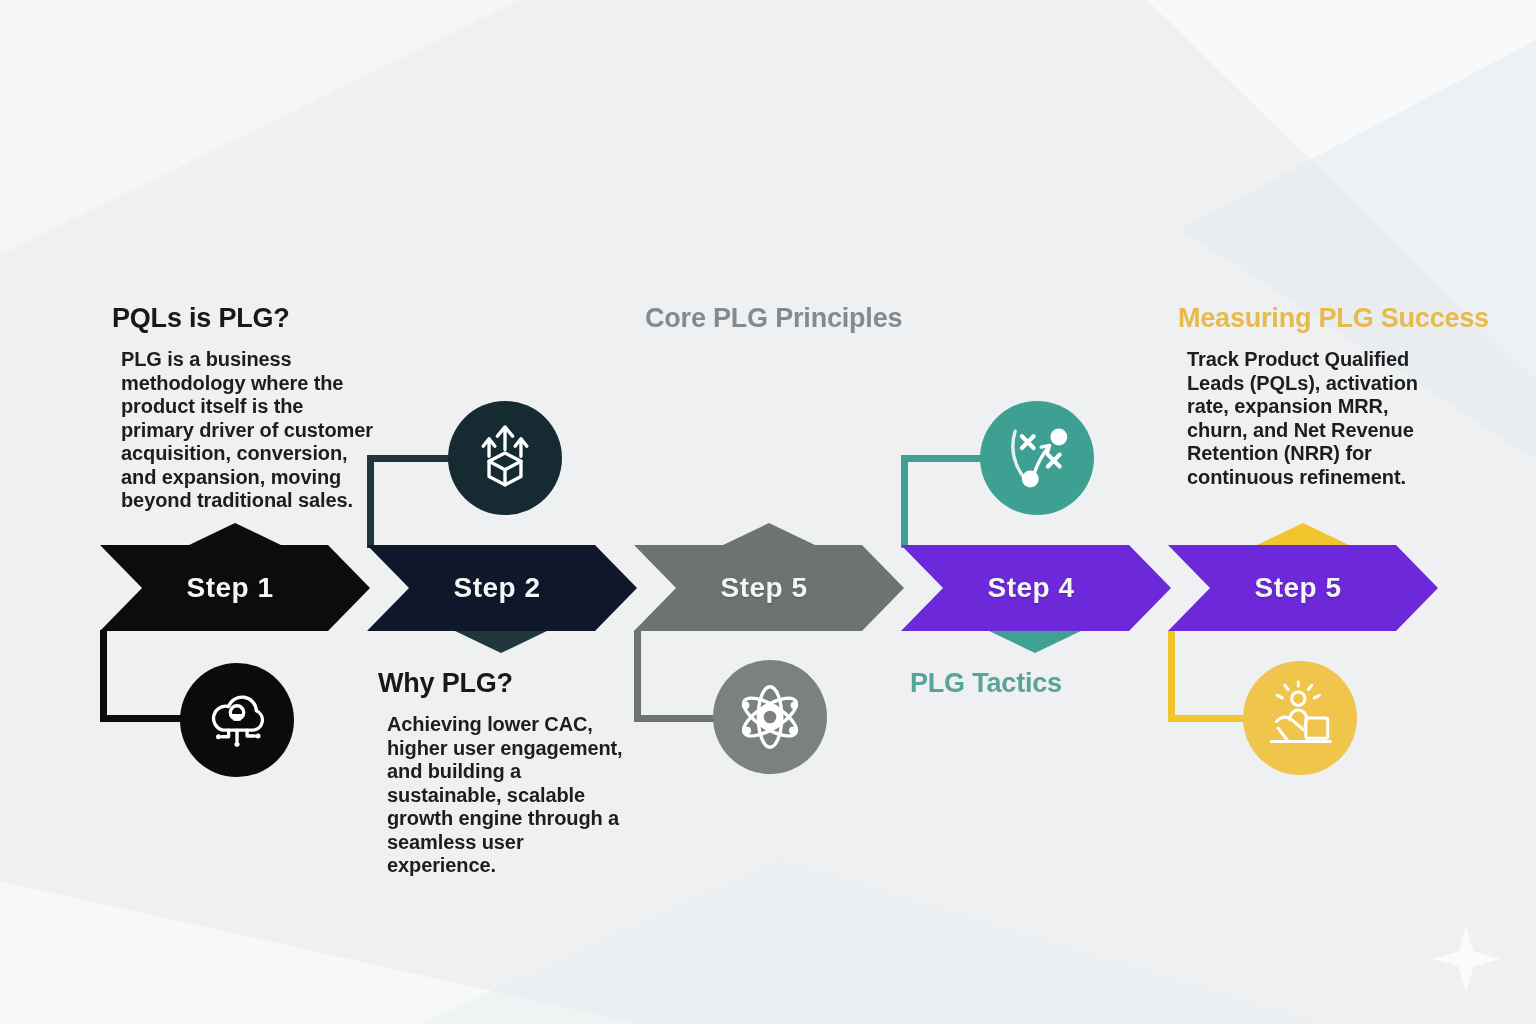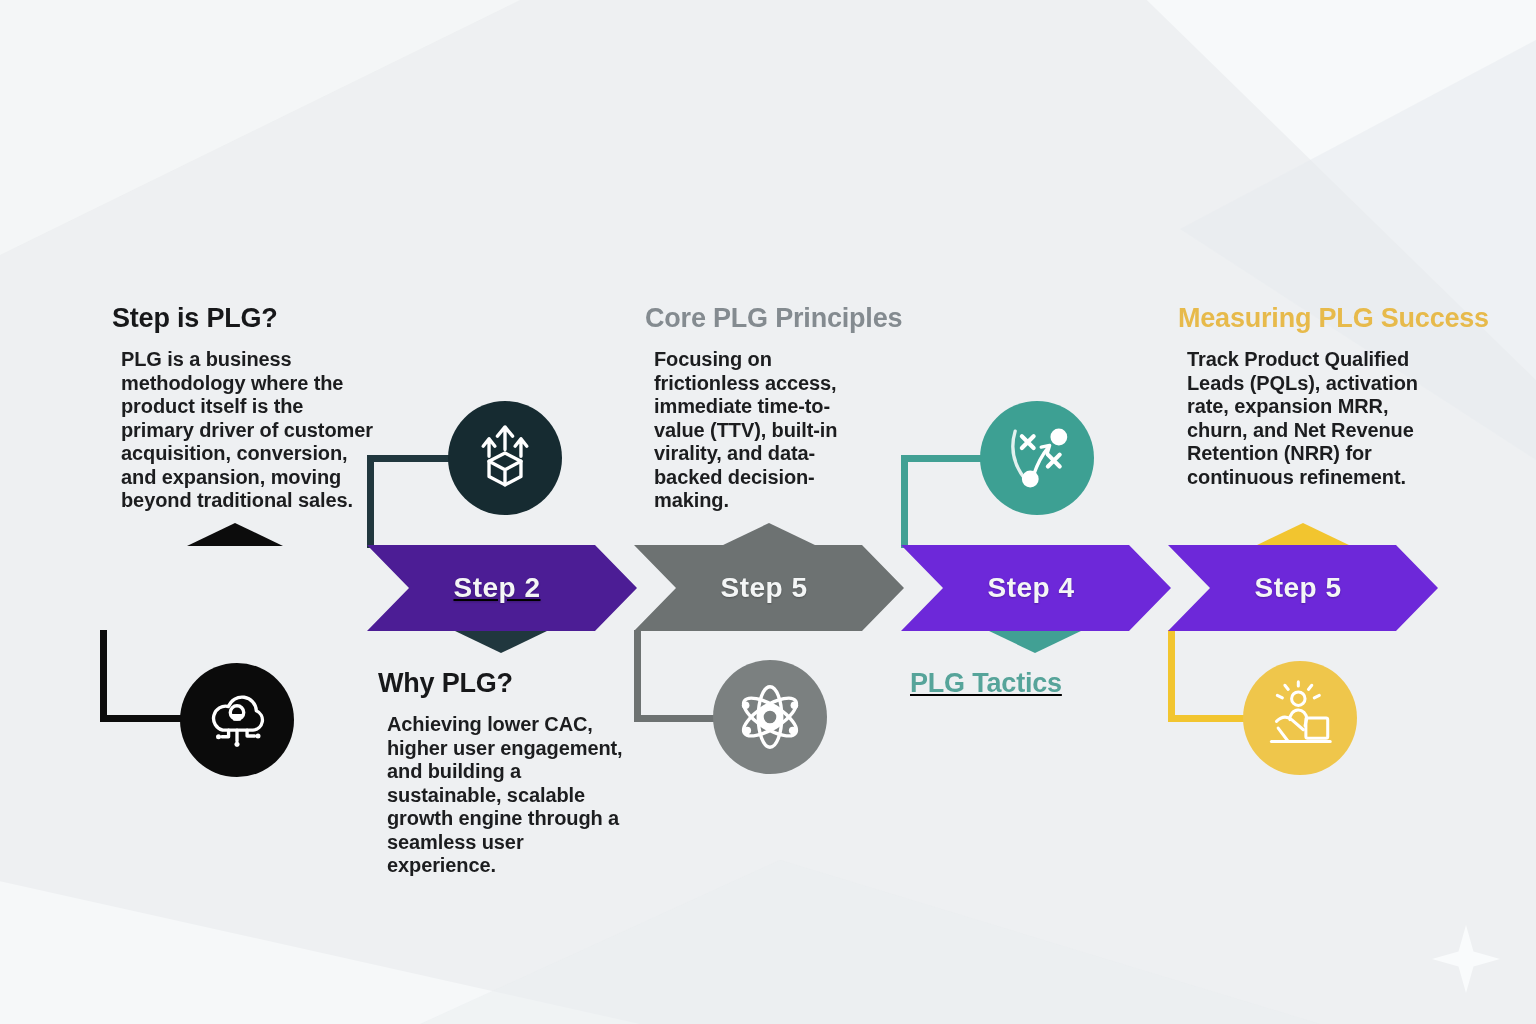"Step is PLG?" h2 { text: Step -> PQLs }
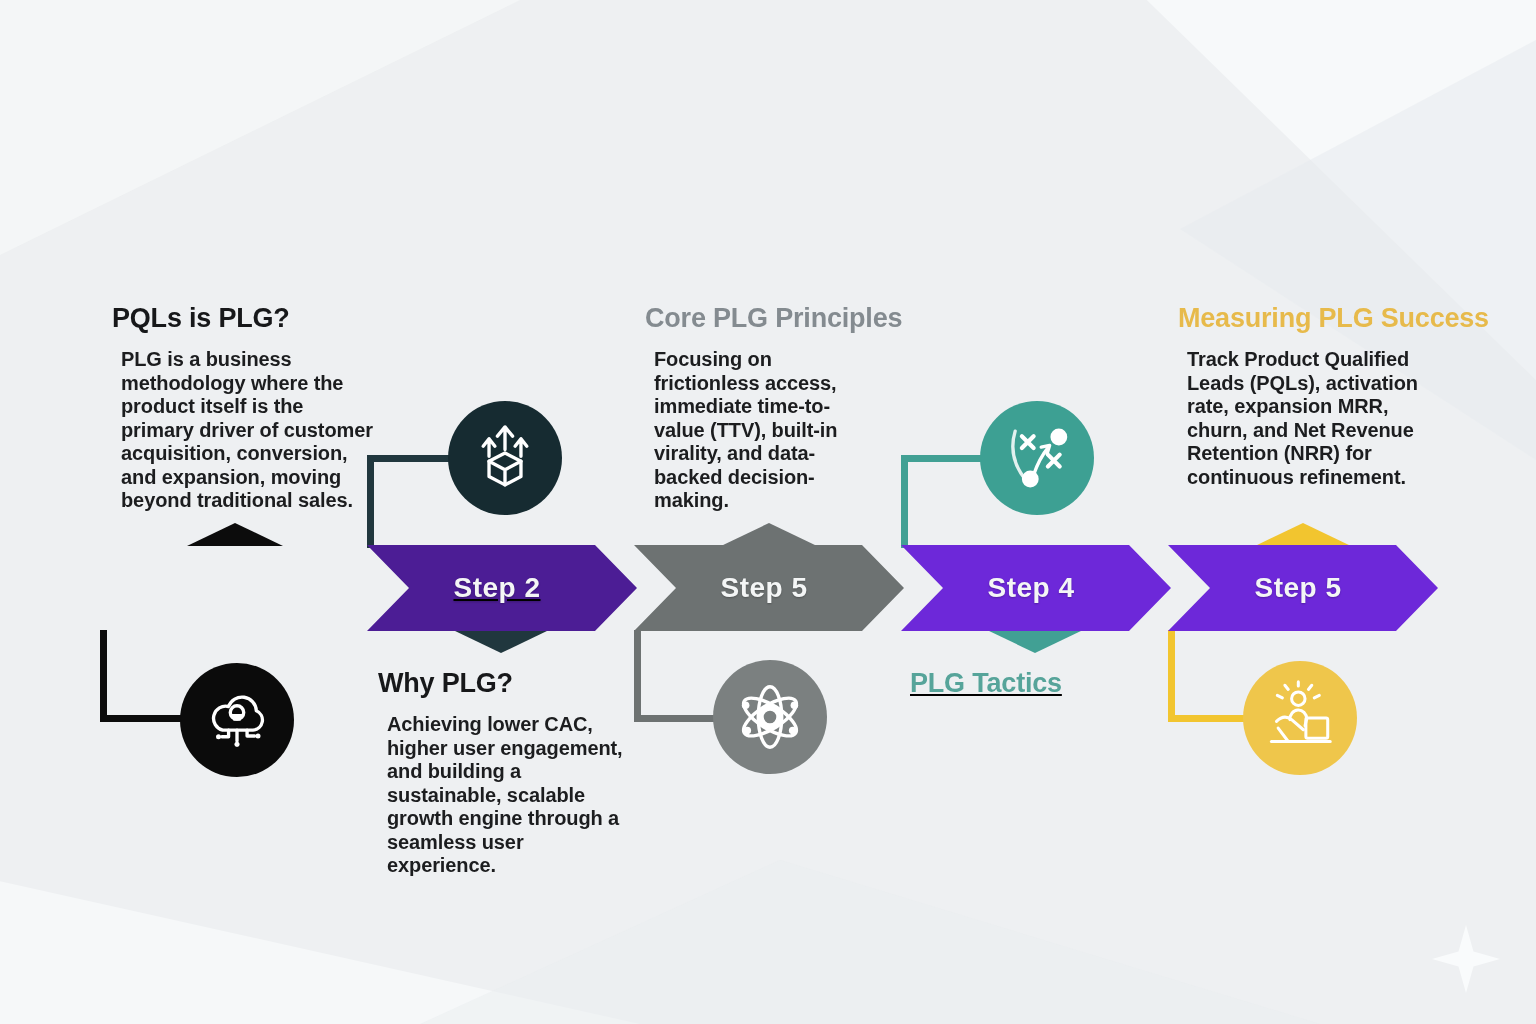"Focusing on frictionless access," p { html: <p>Focusing on frictionless access, immediate time-to-value (TTV), built-in virality, and data-backed decision-making.</p> -> none }
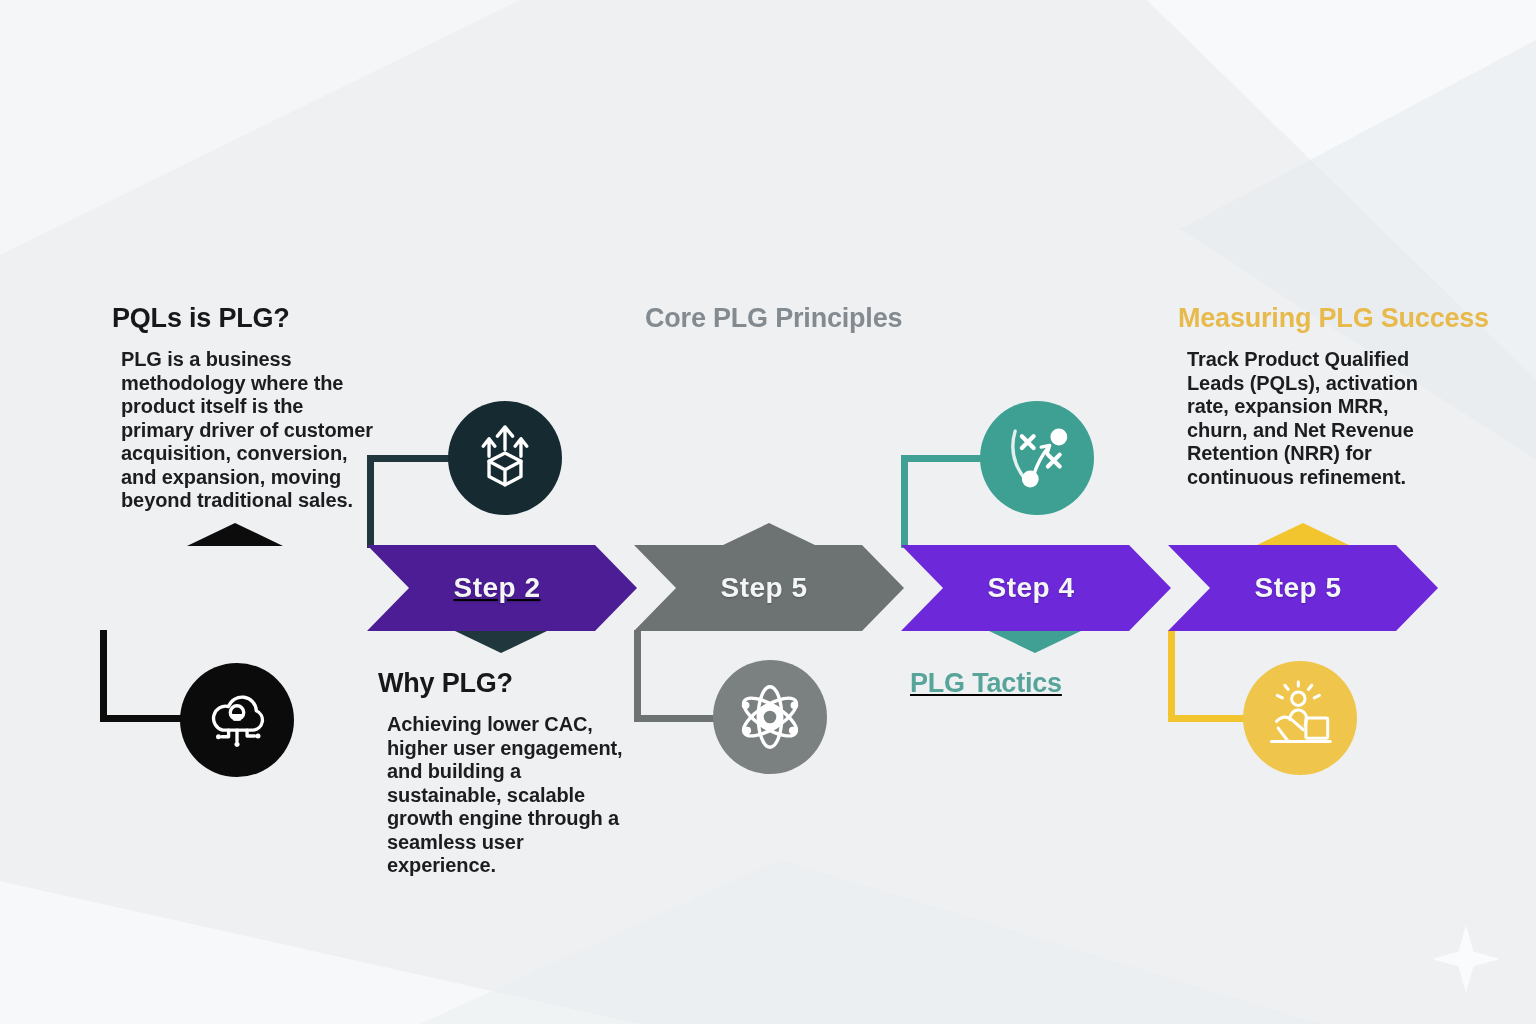"Step 1" div.chevron { html: none -> <div> <span>Step 1</span> </div> }
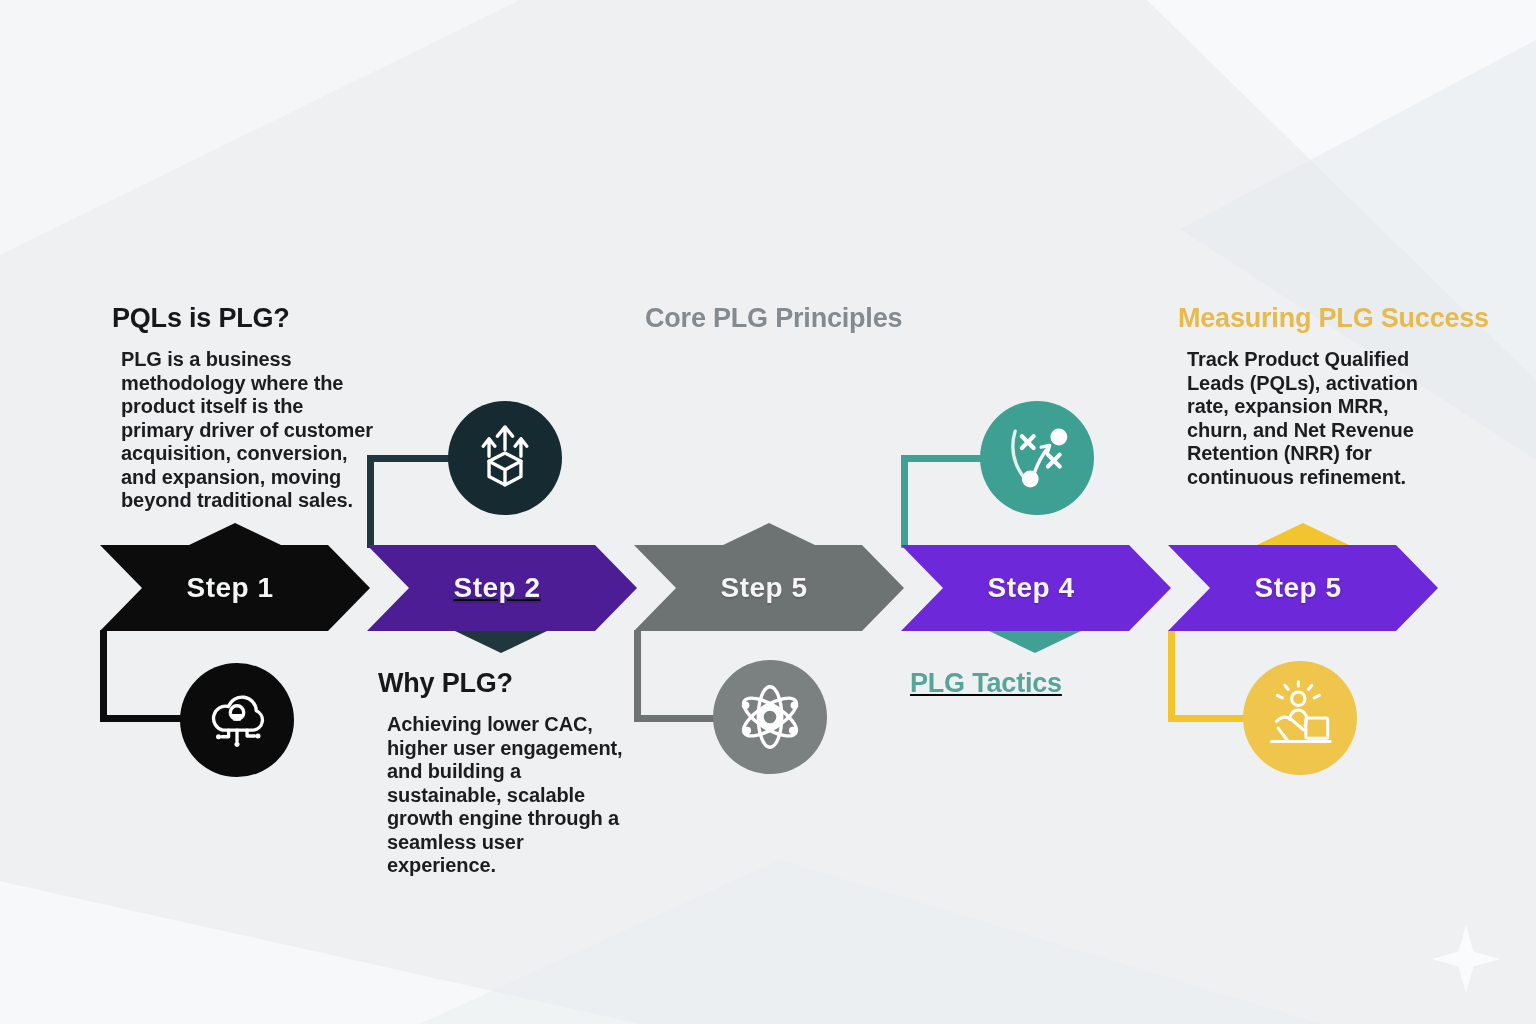"Step 2" div.chevron { background-color: #4c1d95 -> #0f172a; text-decoration: underline -> none }
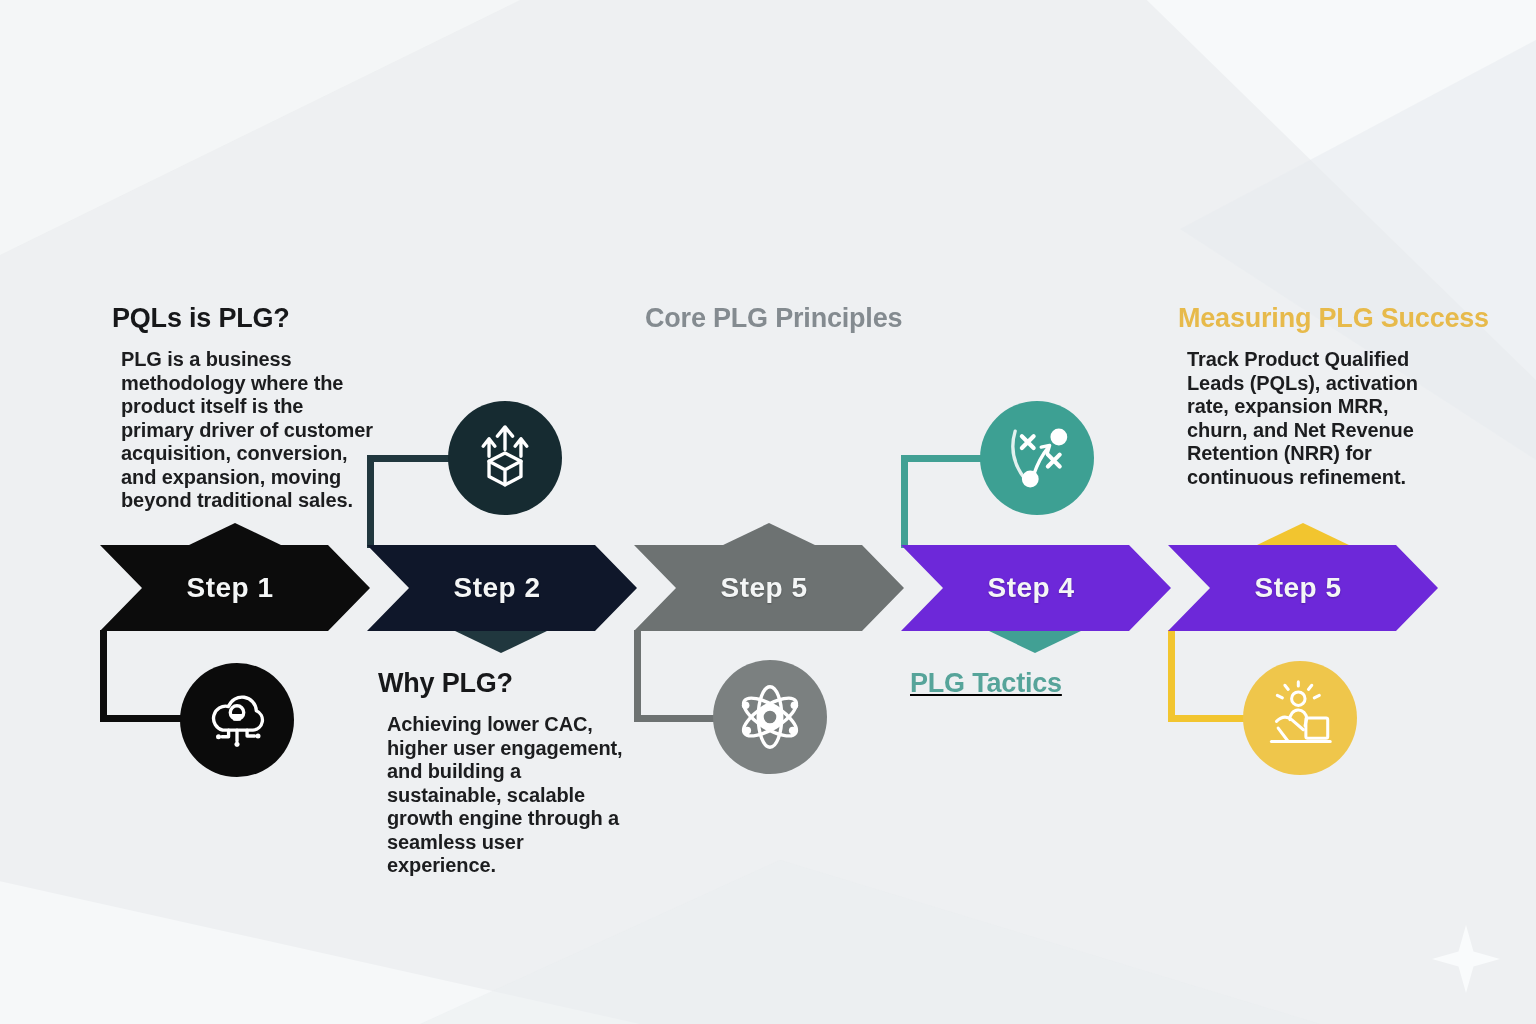"PLG Tactics" div.section { text-decoration: underline -> none }
